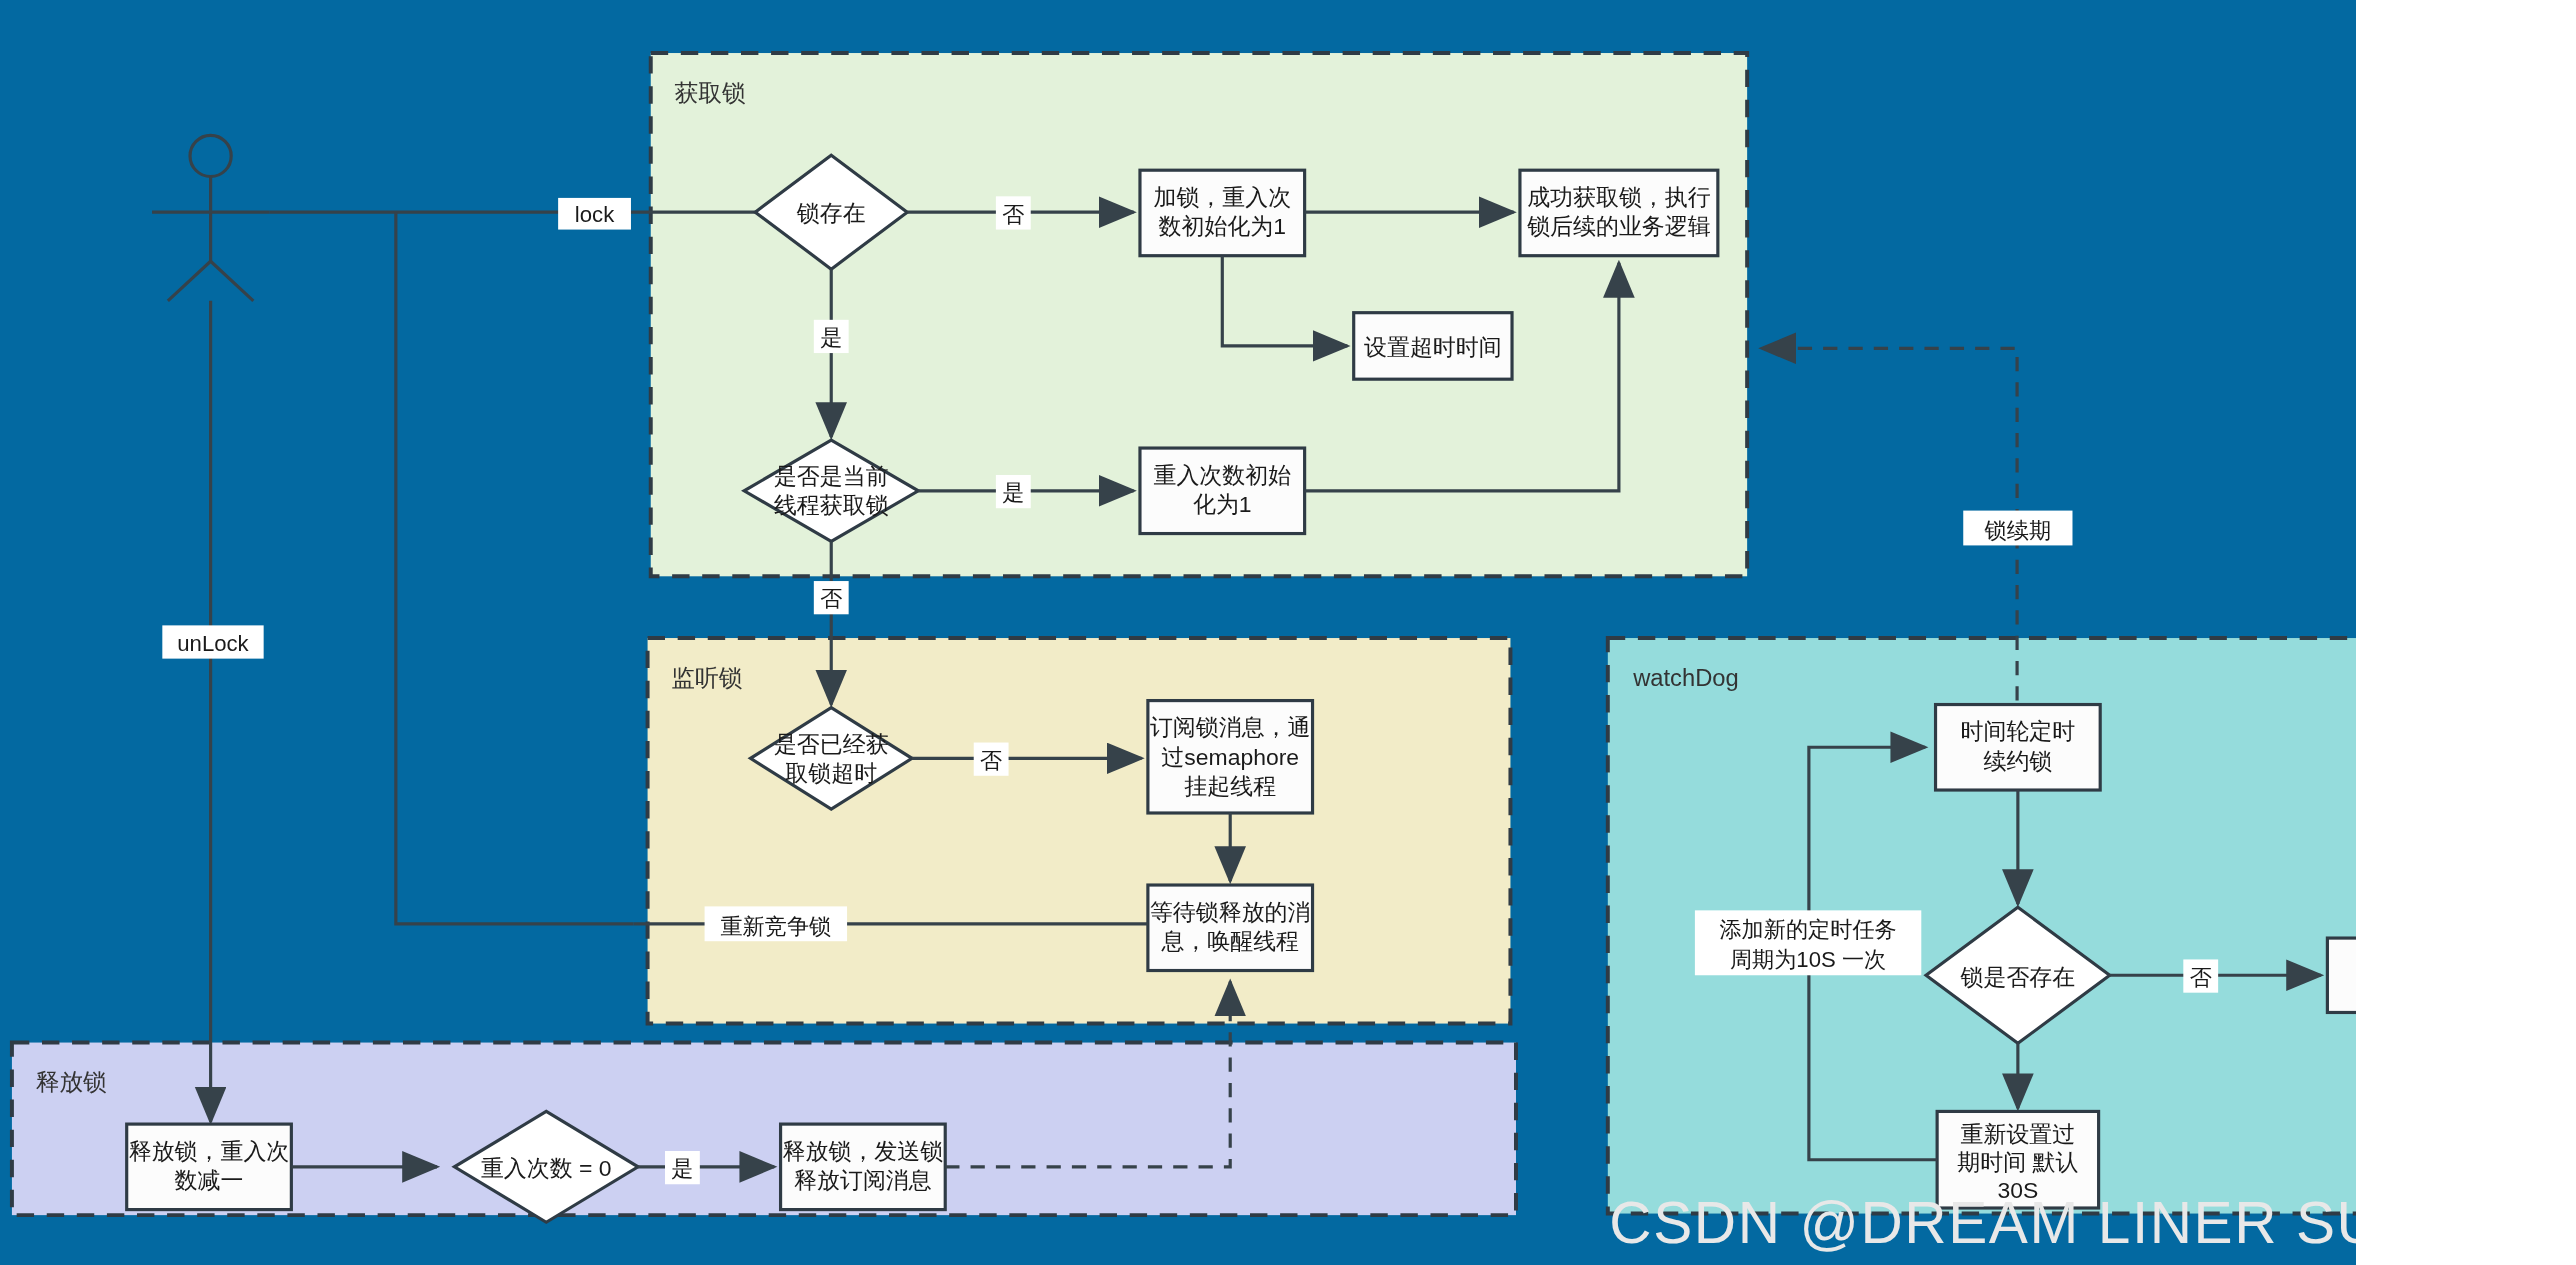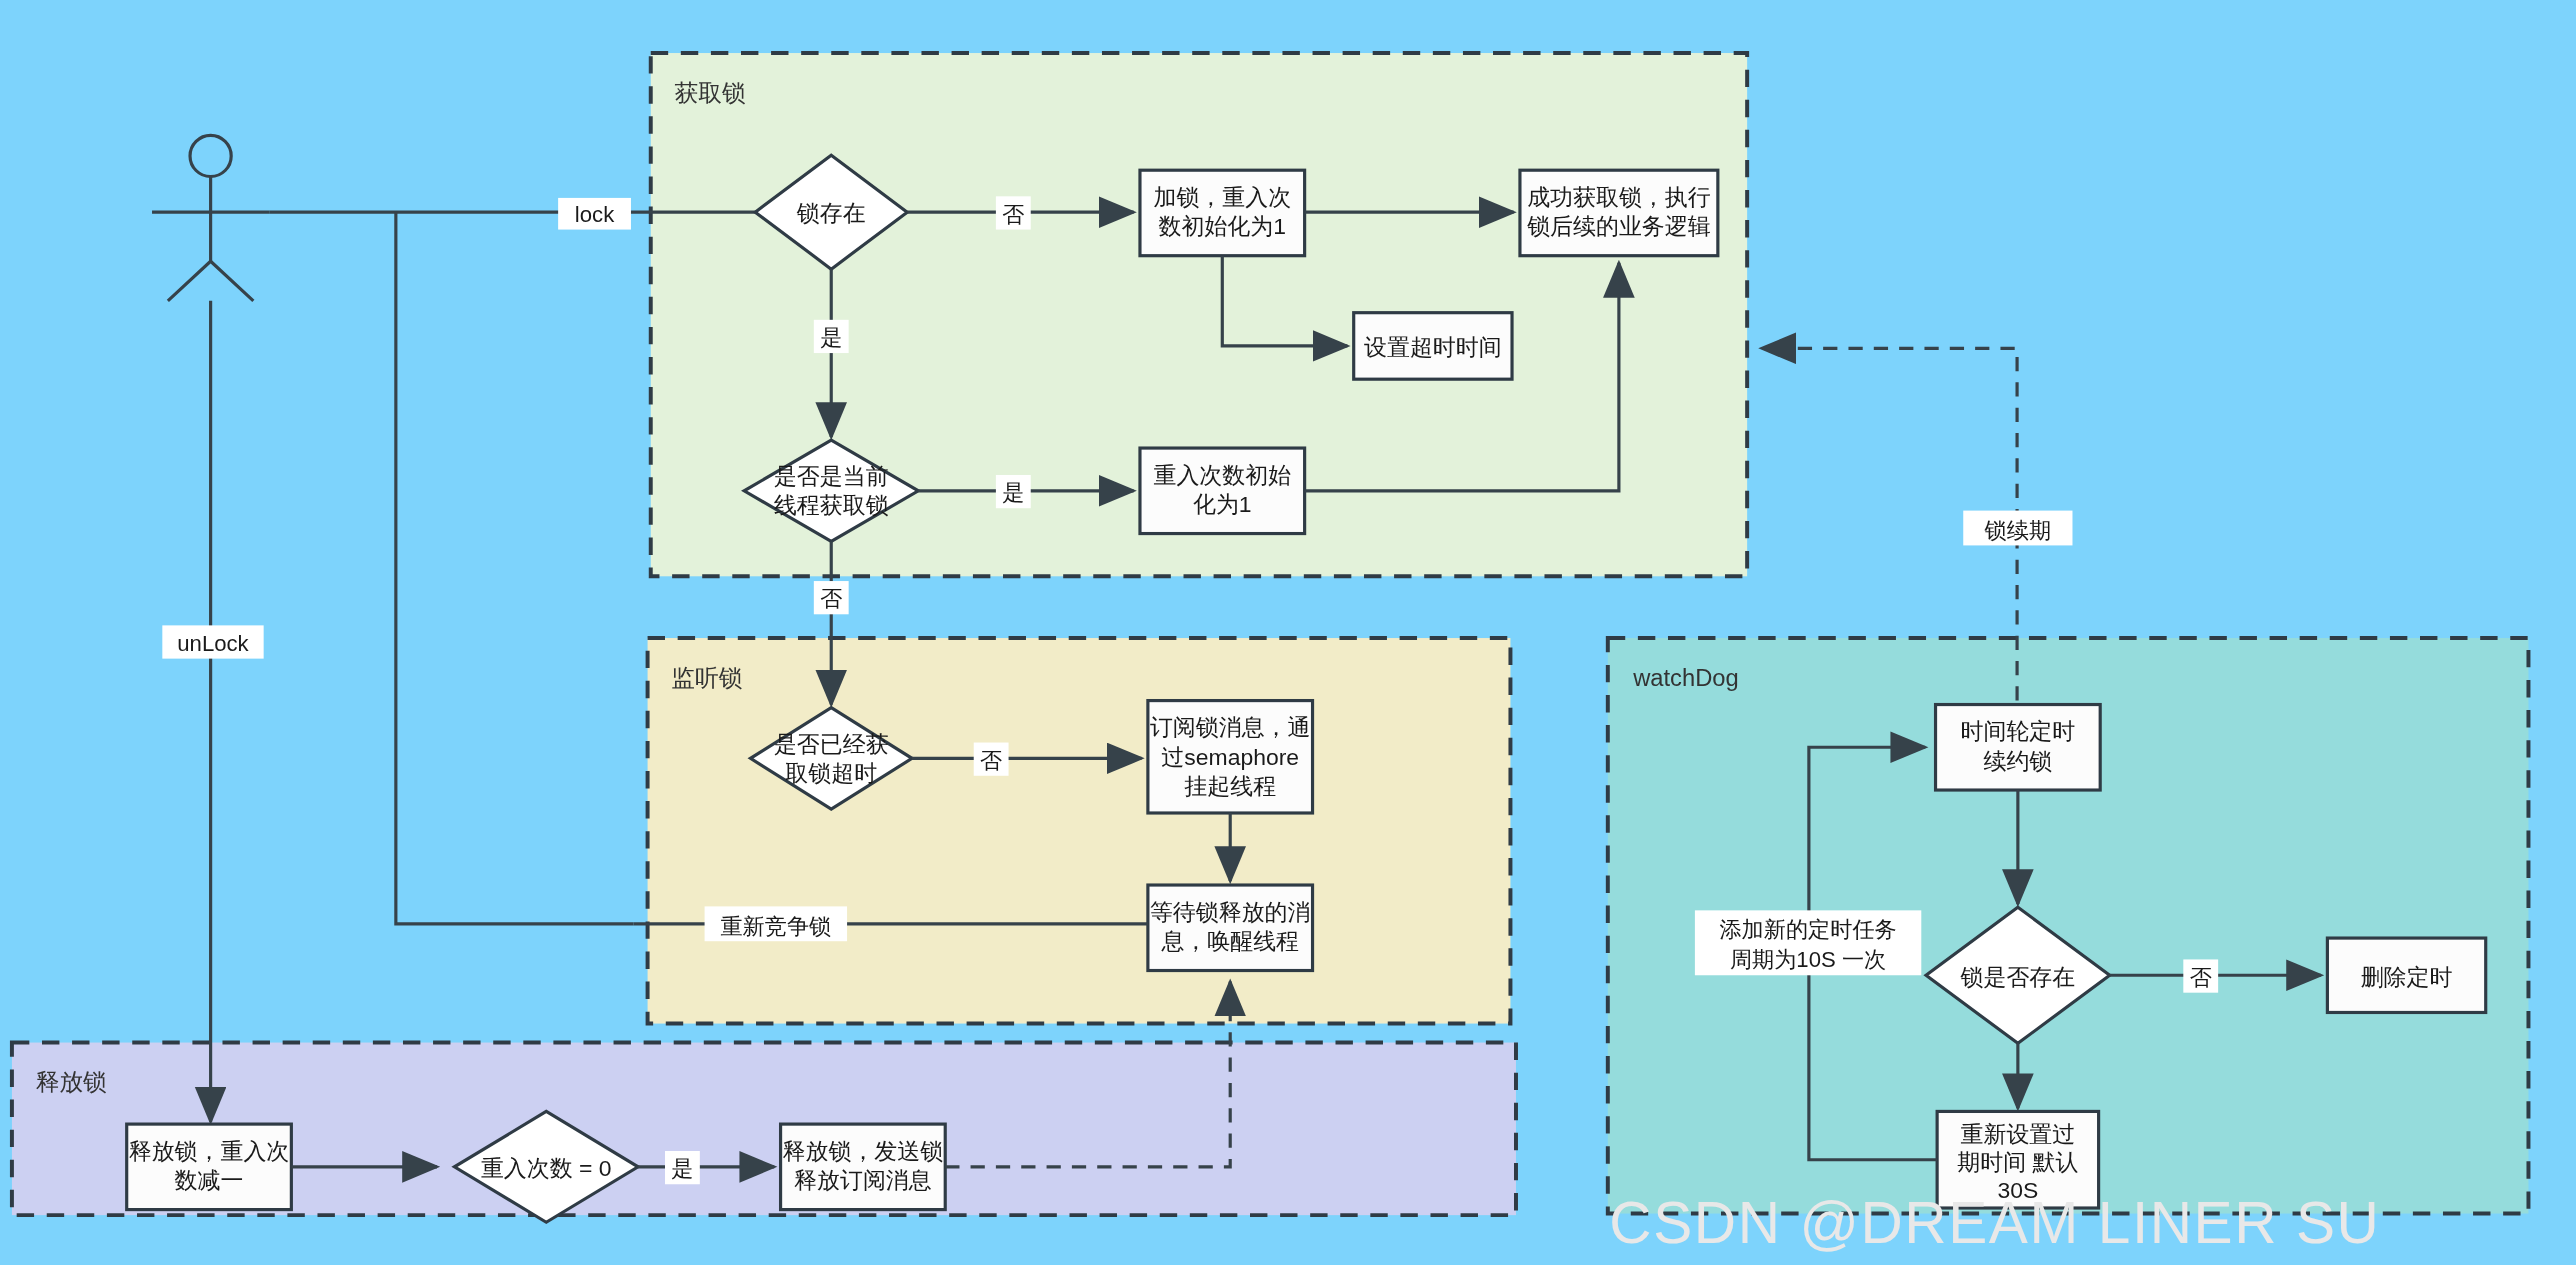"获取锁" #stage { background: #7dd3fc -> #0369a1; width: 2576px -> 2356px }
